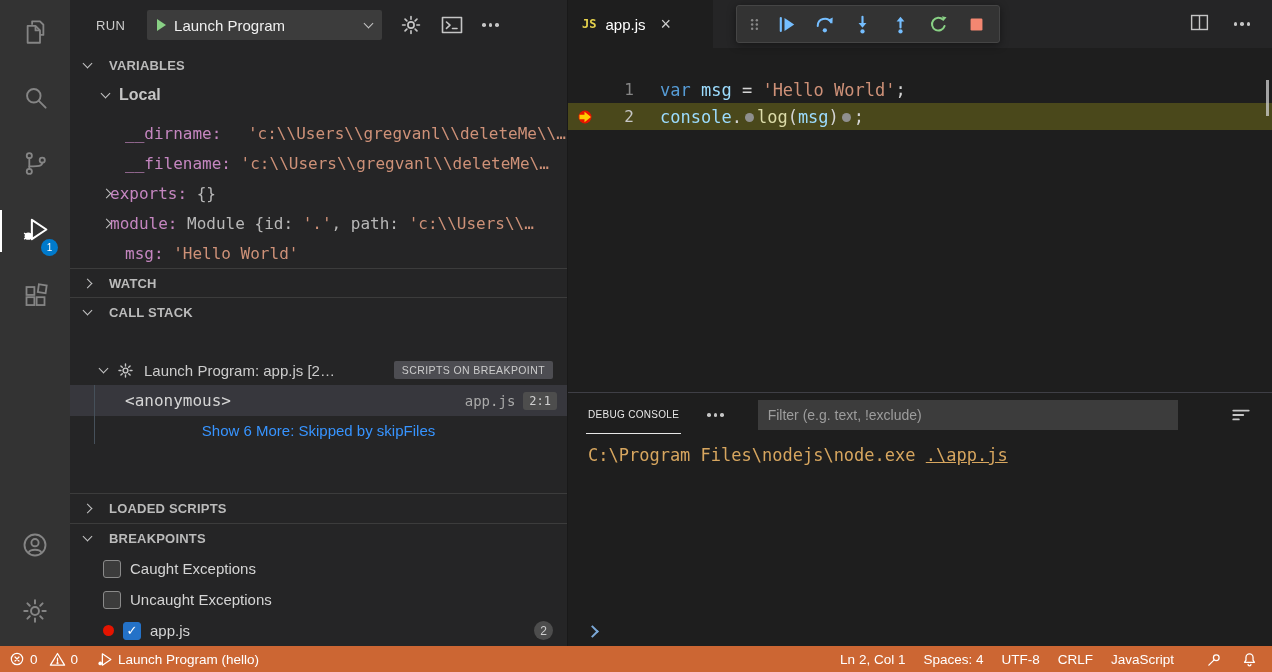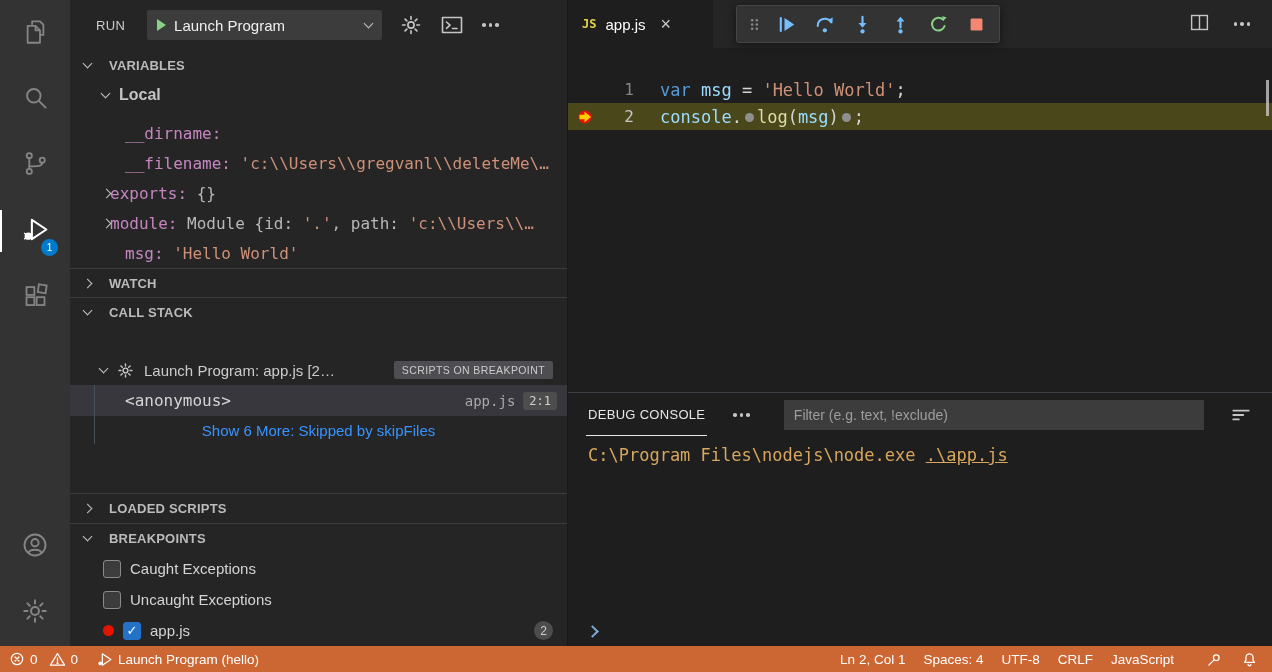"'c:\\Users\\gregvanl\\deleteMe\\…" span.var-val { html: none -> <span>'c:\\Users\\gregvanl\\deleteMe\\…</span> }
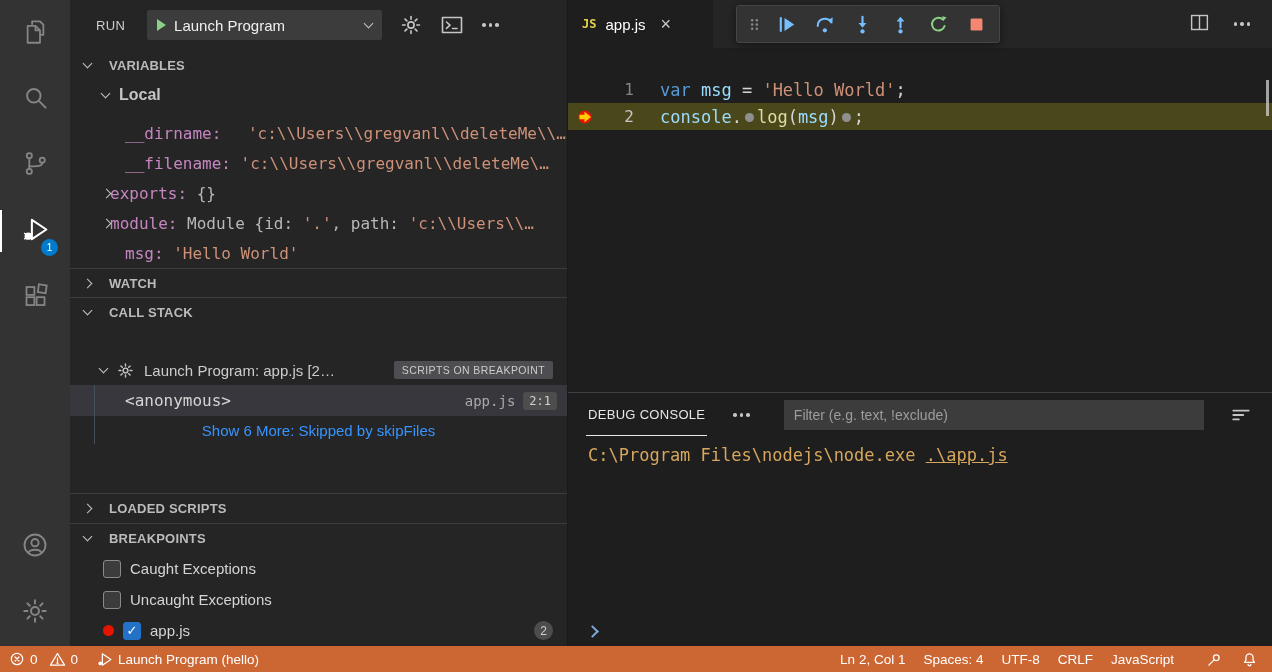"DEBUG CONSOLE" .panel-tab { font-size: 13px -> 10px }
